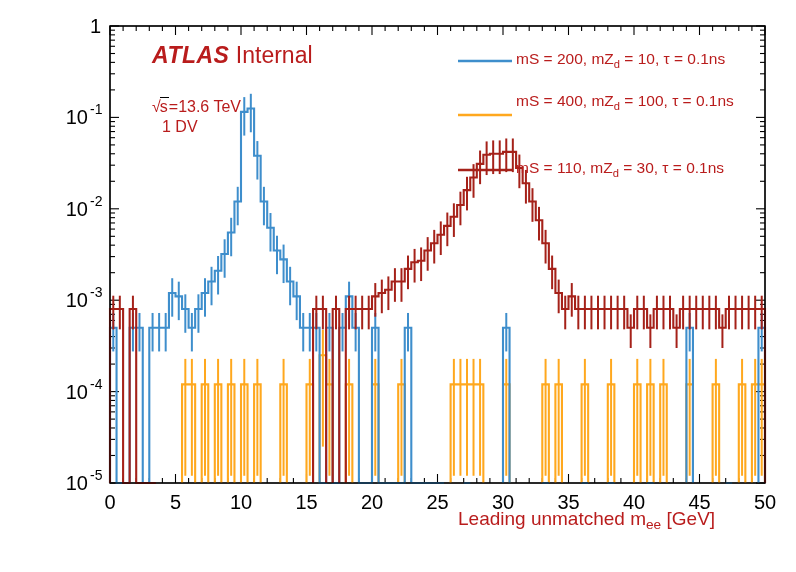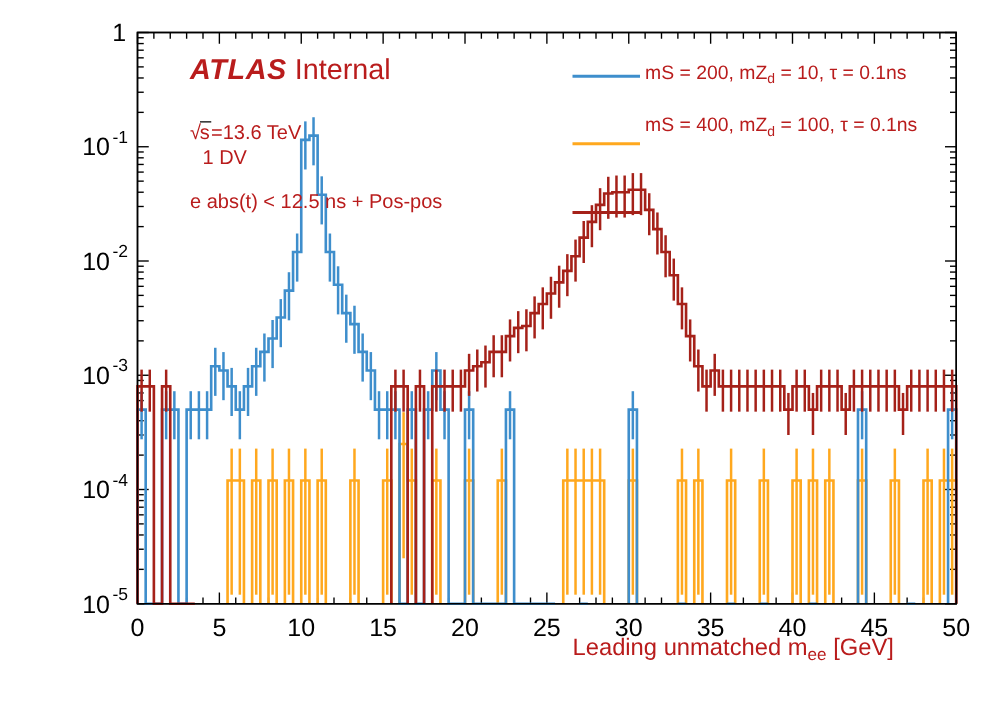"e abs(t) < 12.5 ns" div.ann { html: <div>e abs(t) &lt; 12.5 ns + Pos-pos</div> -> none }
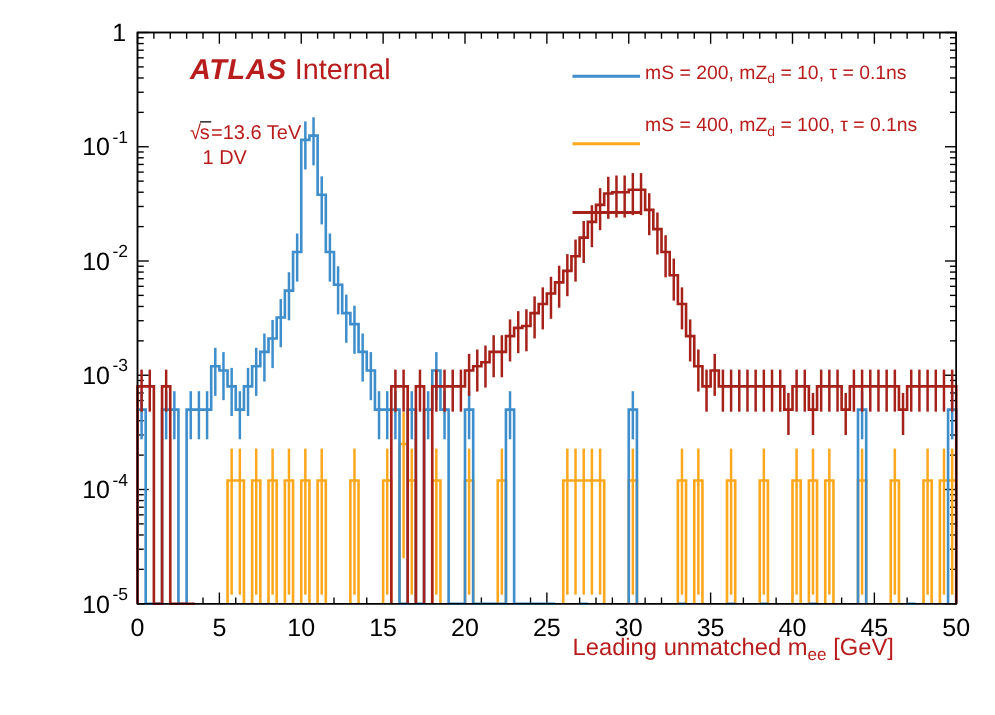"mS = 110, mZd =" div.ann { html: none -> <div><span>mS = 110, mZ</span><span>d</span><span> = 30, τ = 0.1ns</span></div> }
